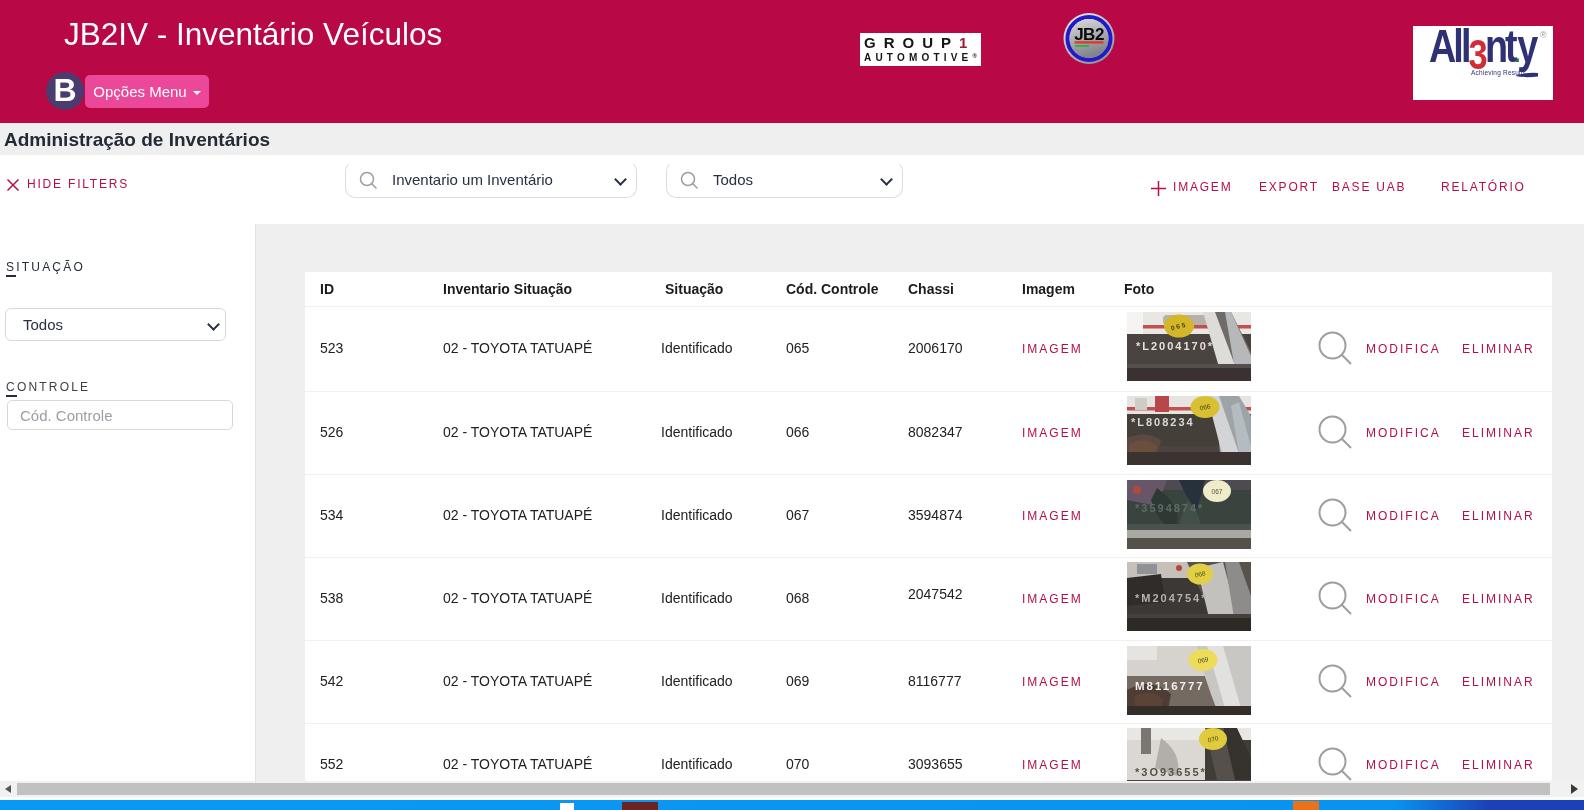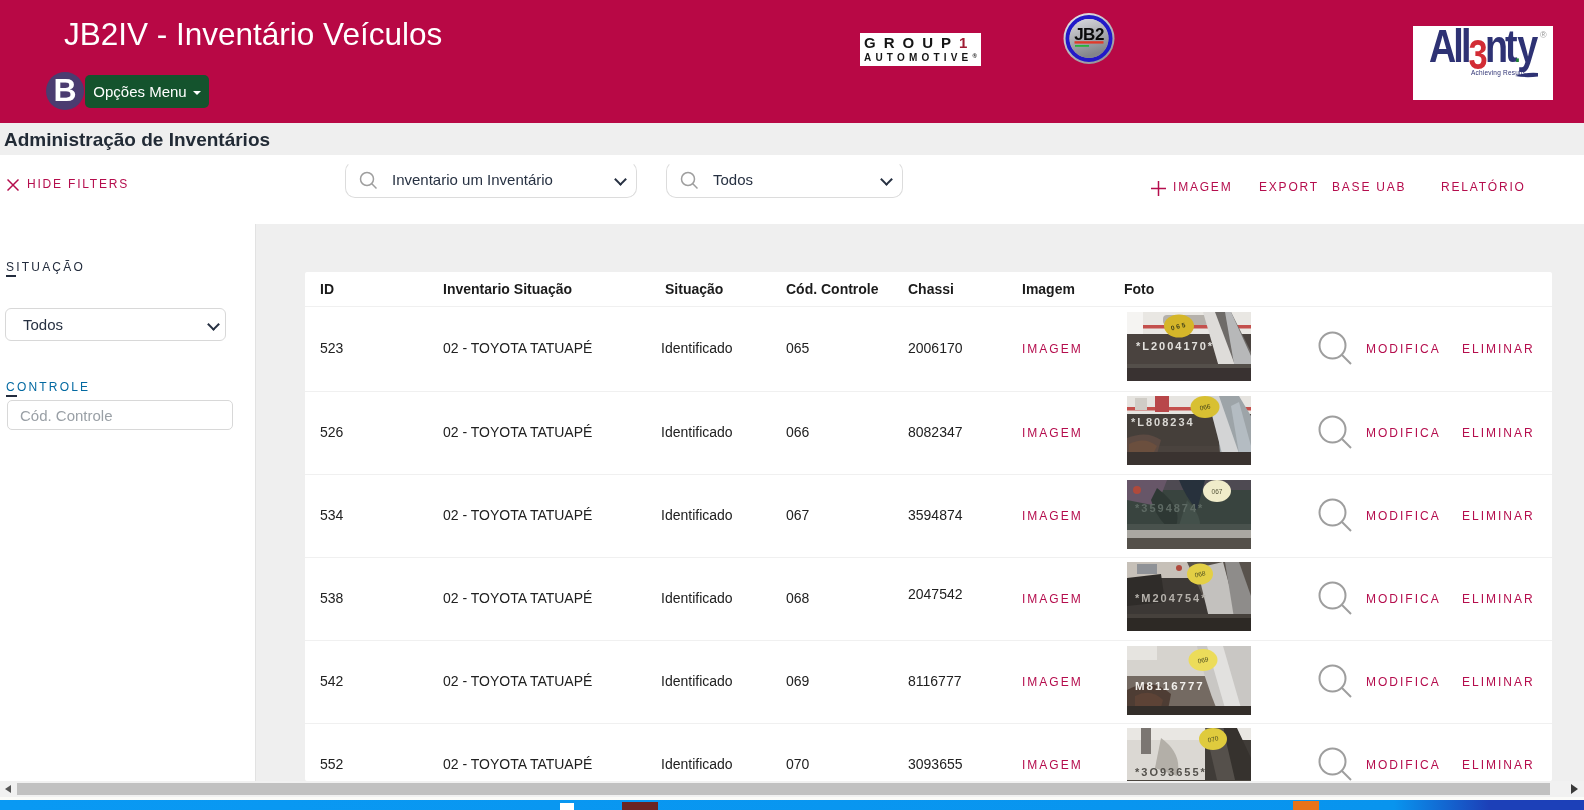"Opções Menu" div.abs { background: #14532d -> #ec4899 }
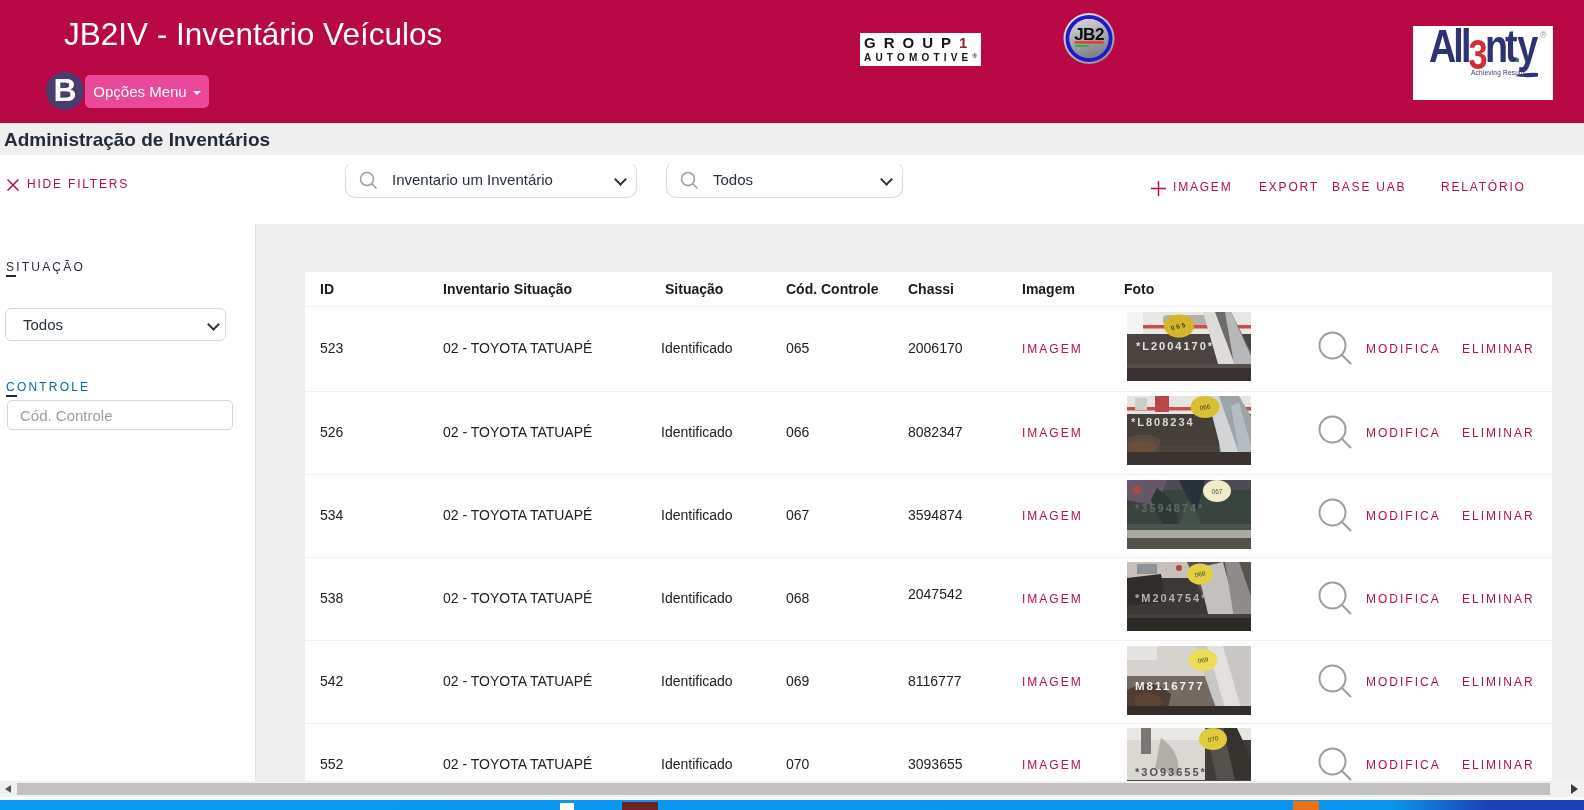"CONTROLE" div.abs { color: #0369a1 -> #404040 }
